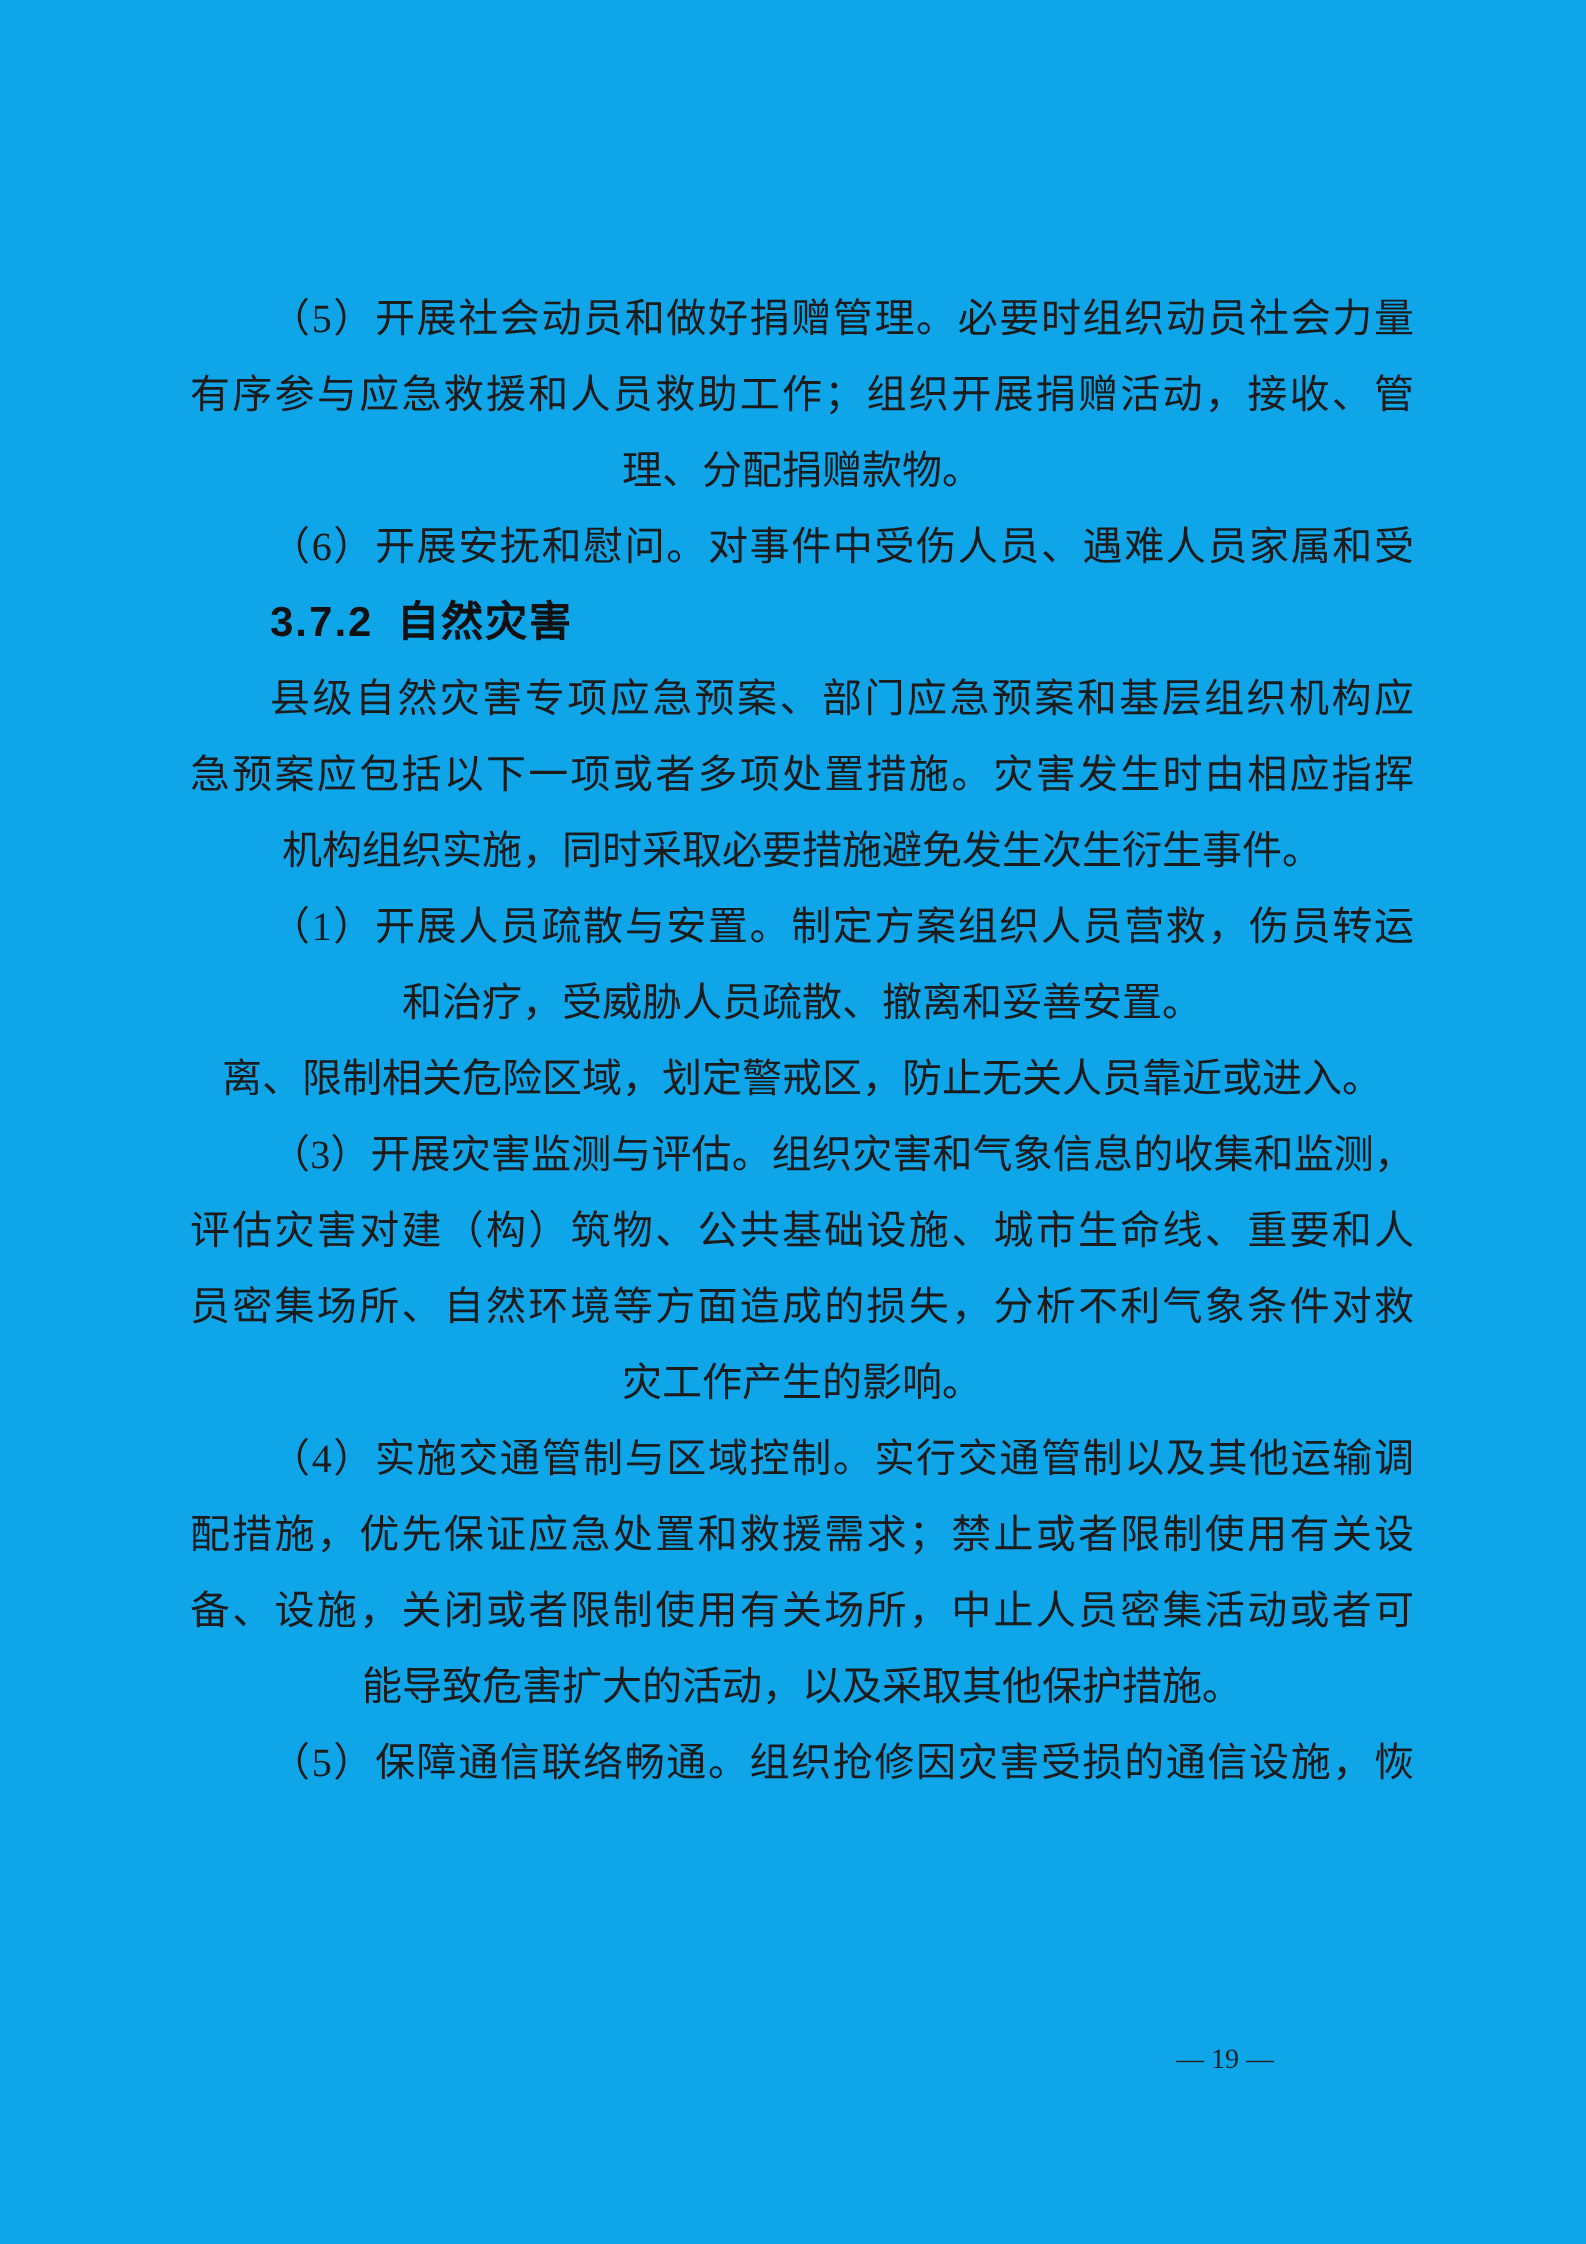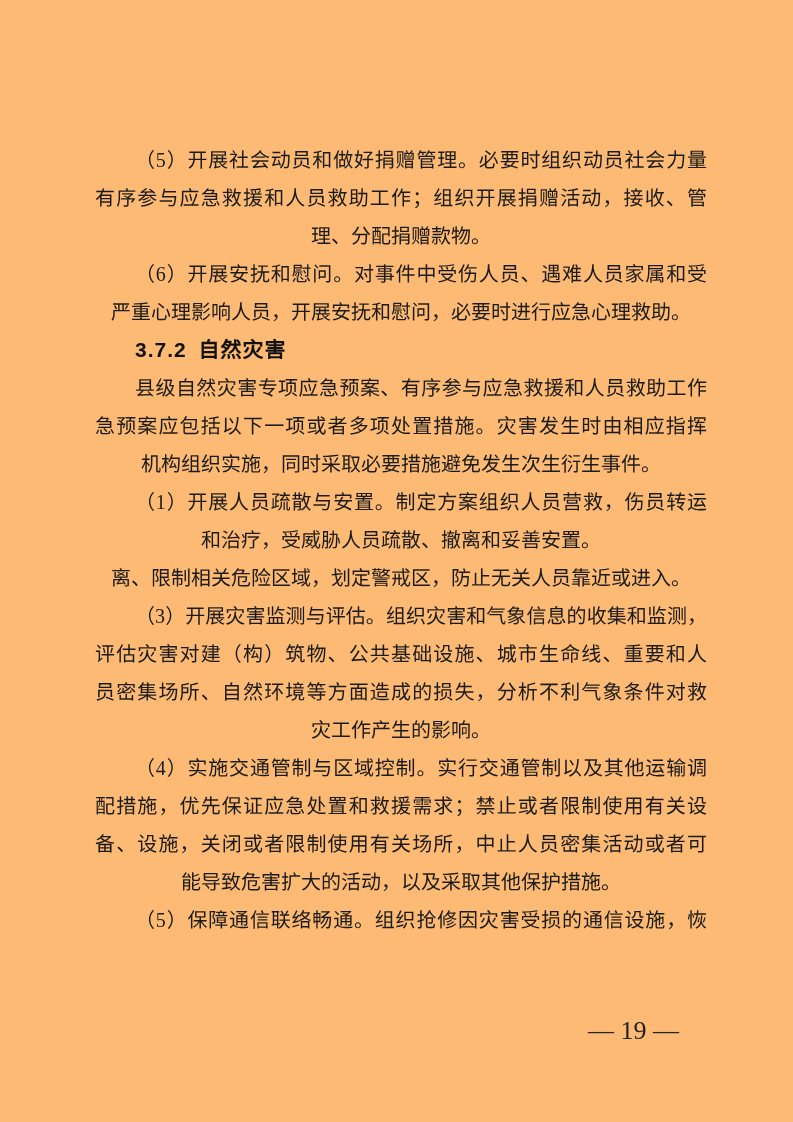"（5）开展社会动员和做好捐赠管理。必要时组织动员社会力量" .page { background: #fdba74 -> #0ea5e9 }
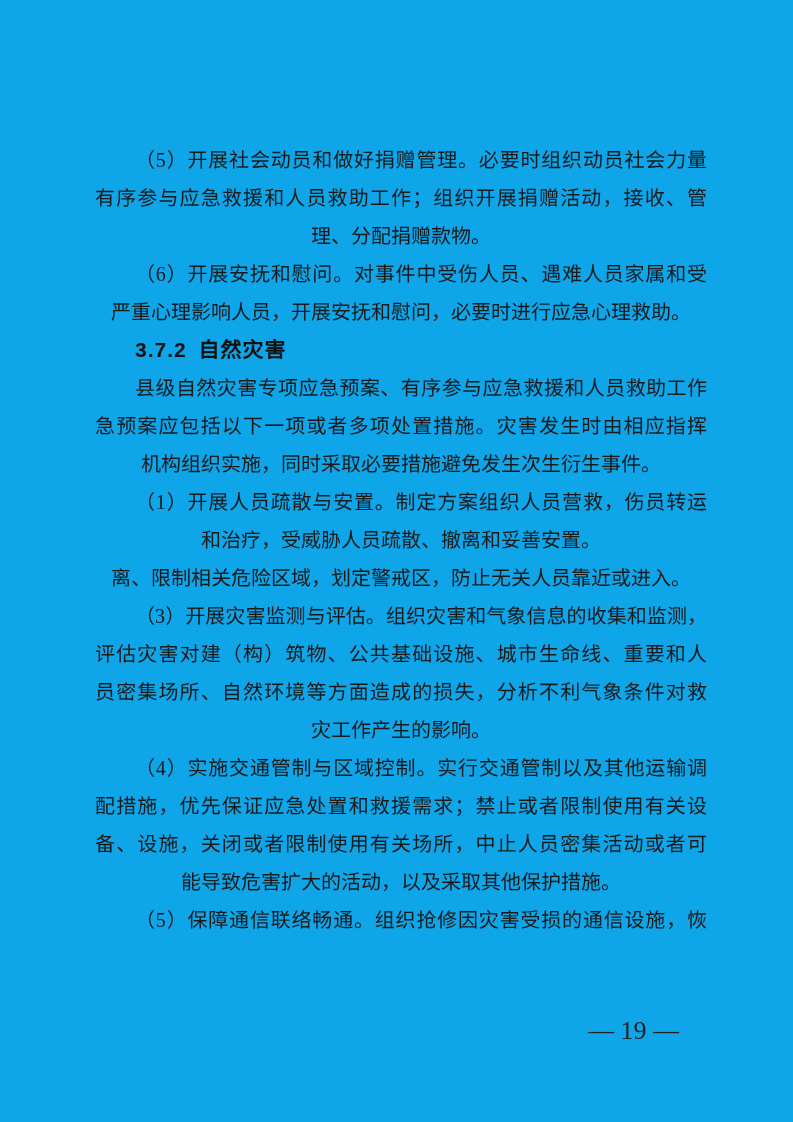"严重心理影响人员，开展安抚和慰问，必要时进行应急心理救助。" div.line { html: <div>严重心理影响人员，开展安抚和慰问，必要时进行应急心理救助。</div> -> none }
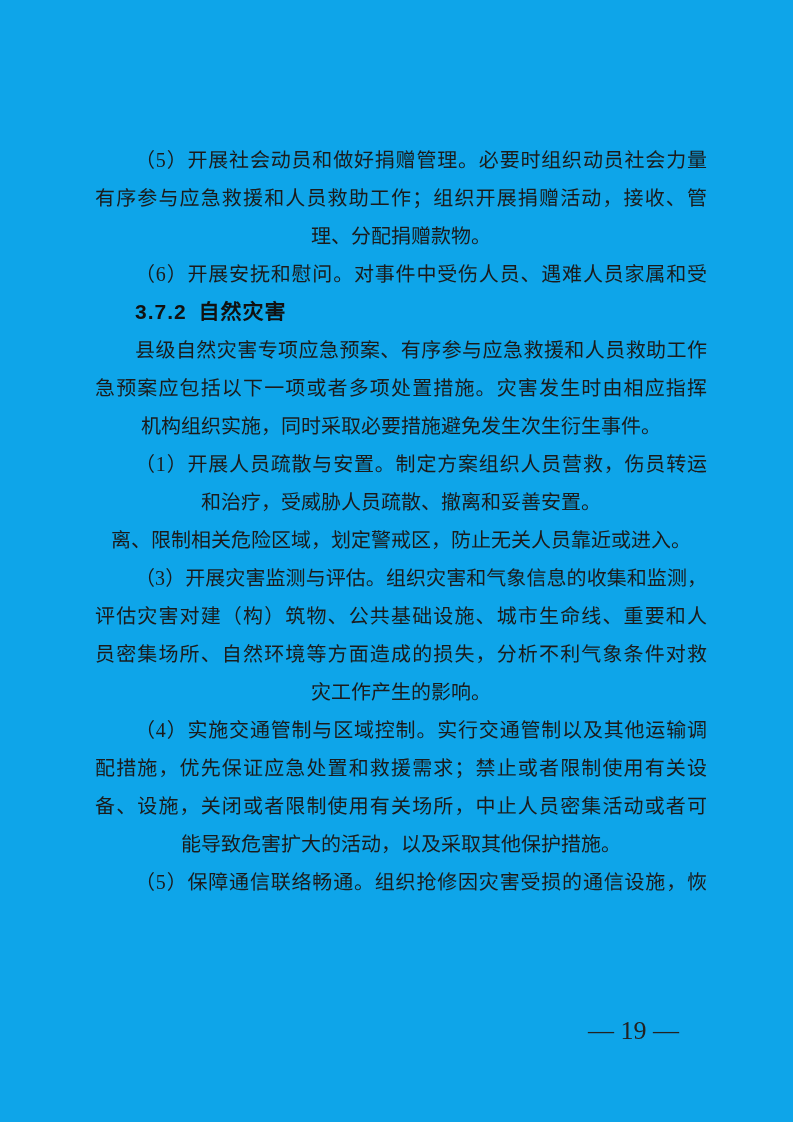"县级自然灾害专项应急预案、有序参与应急救援和人员救助工作" div.line { text: 有序参与应急救援和人员救助工作 -> 部门应急预案和基层组织机构应 }
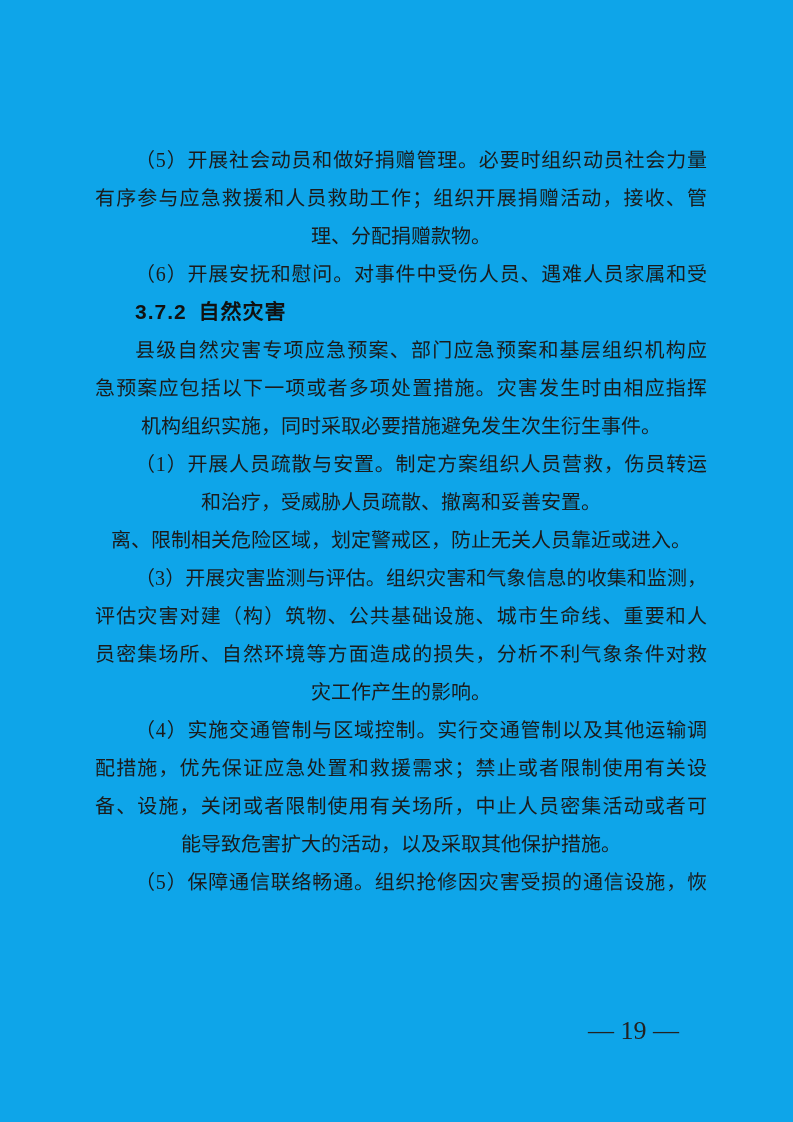"— 19 —" .page-number { font-size: 26px -> 14px }
